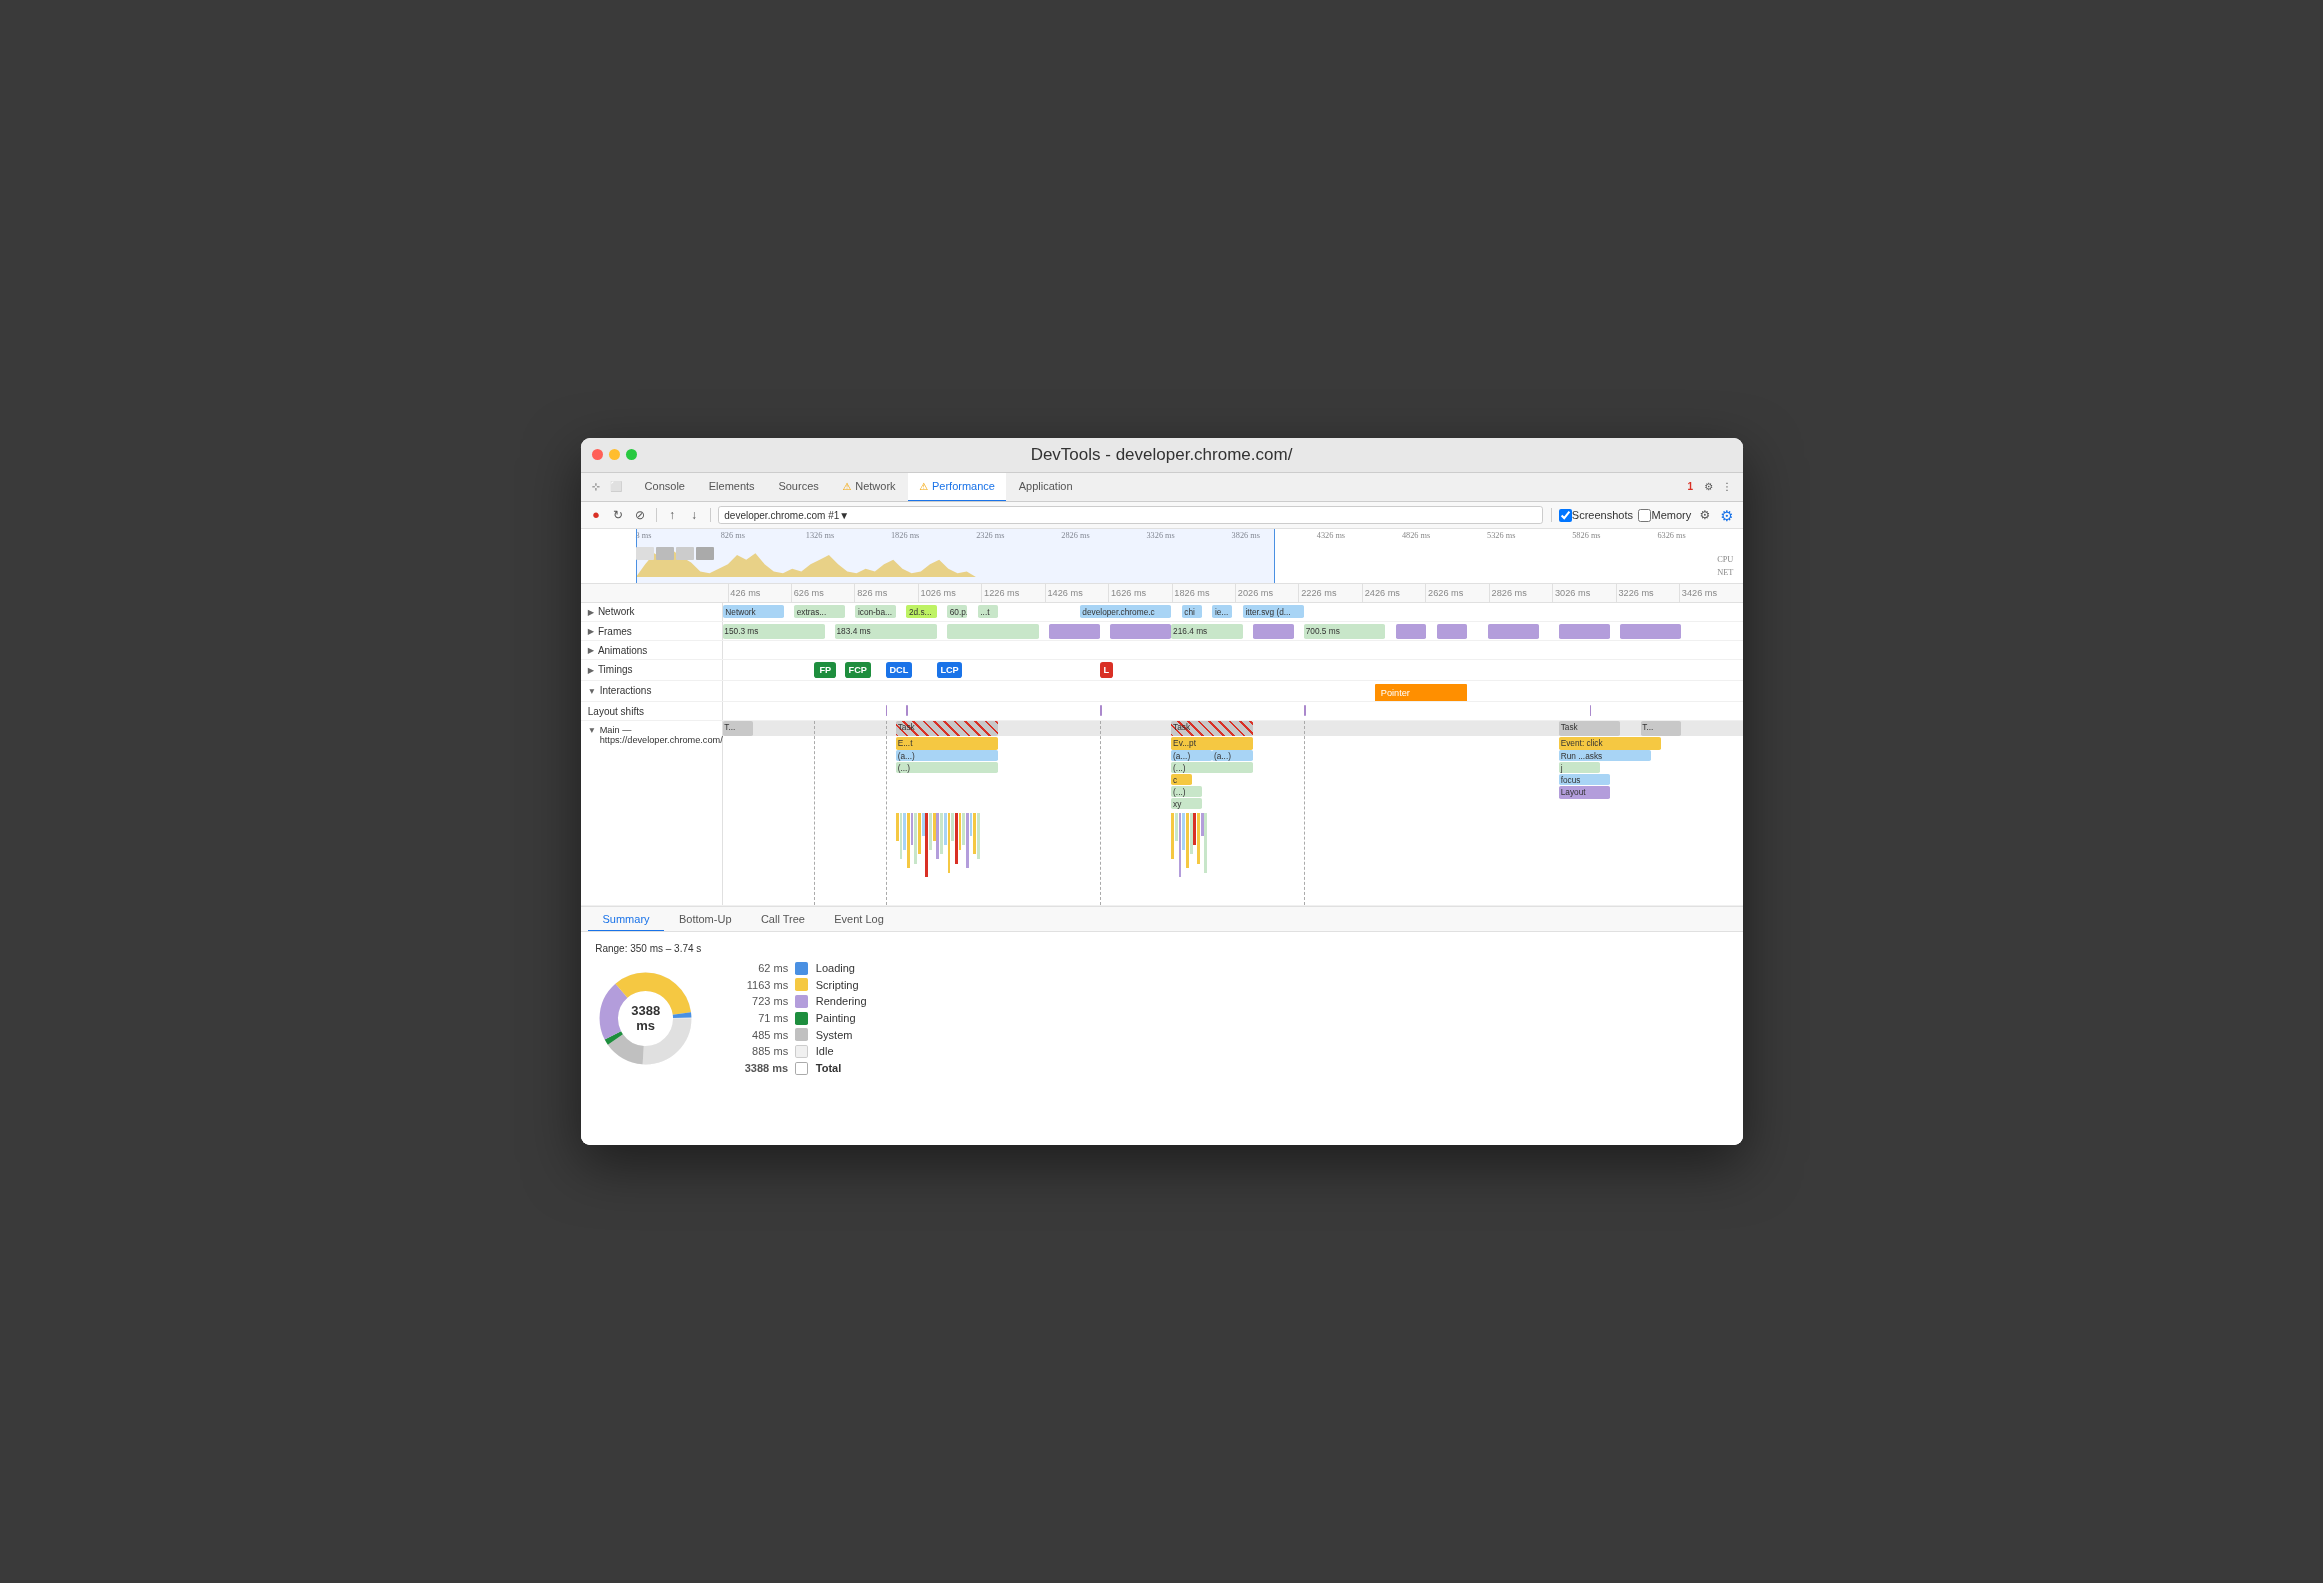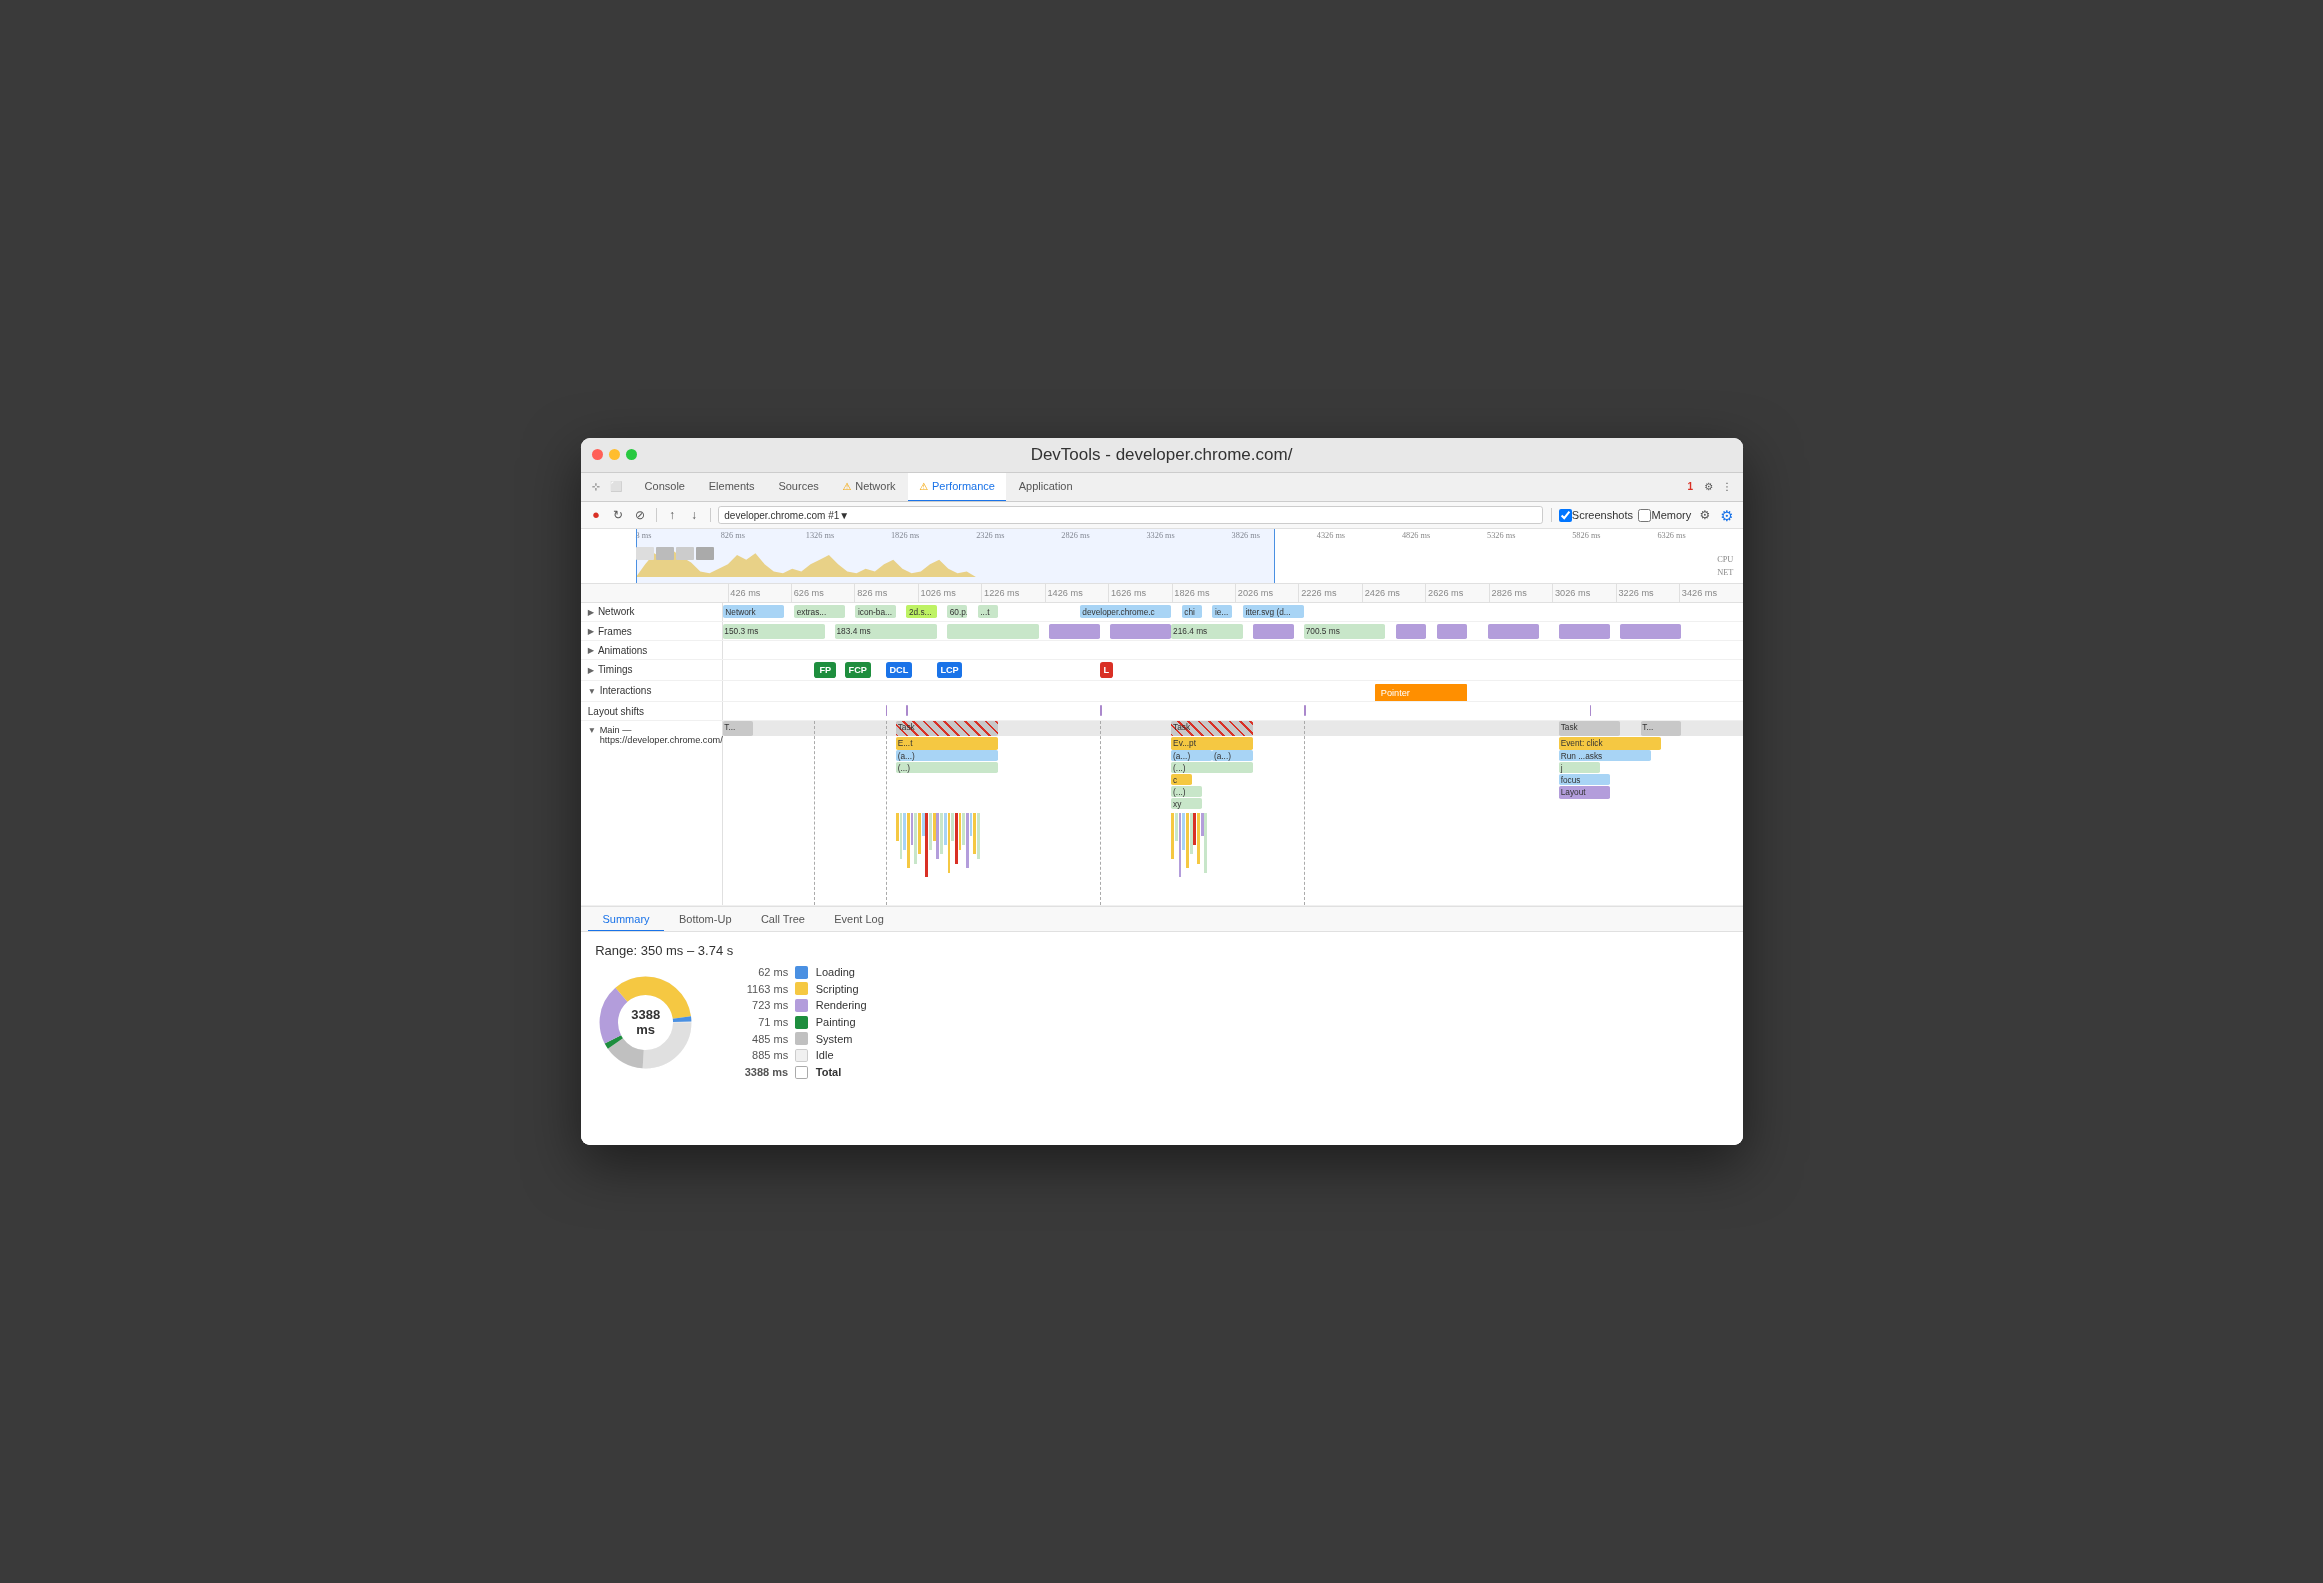"Range: 350 ms – 3.74" .range-label { font-size: 13px -> 10px }
